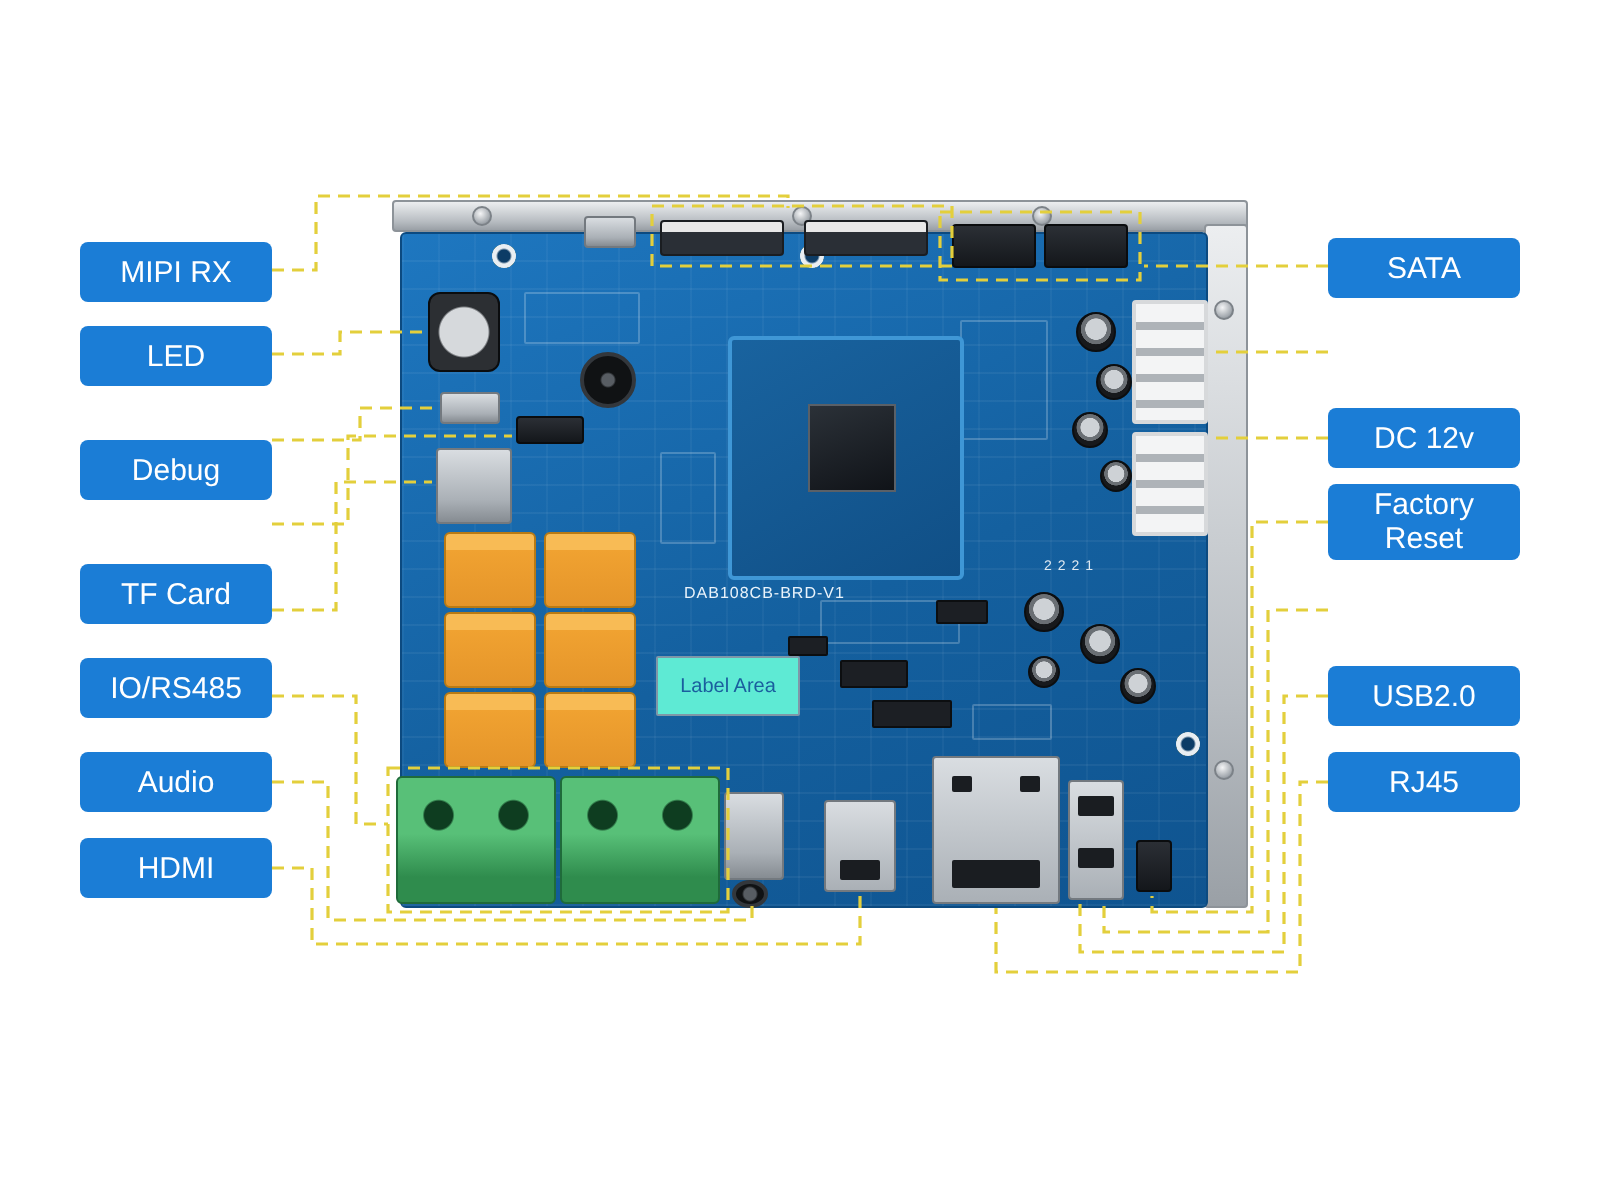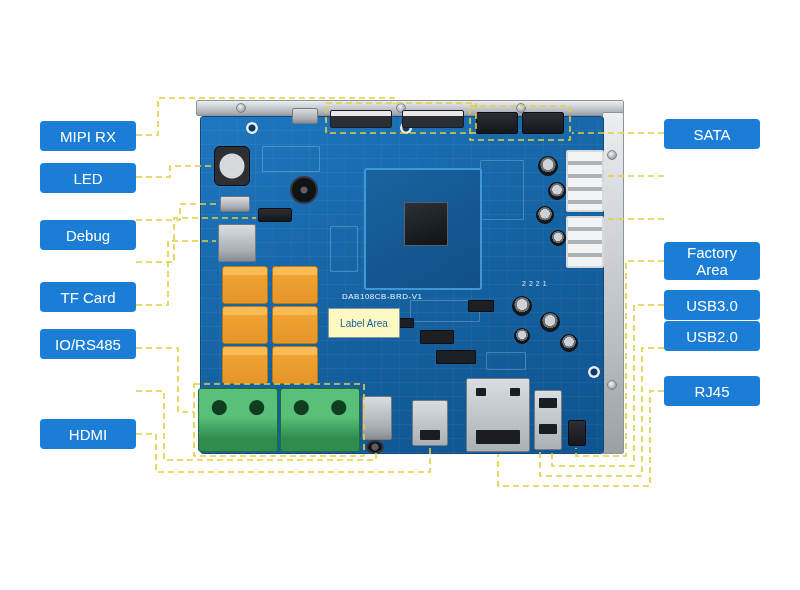"DC 12v" div.lbl { html: none -> <div>DC 12v</div> }
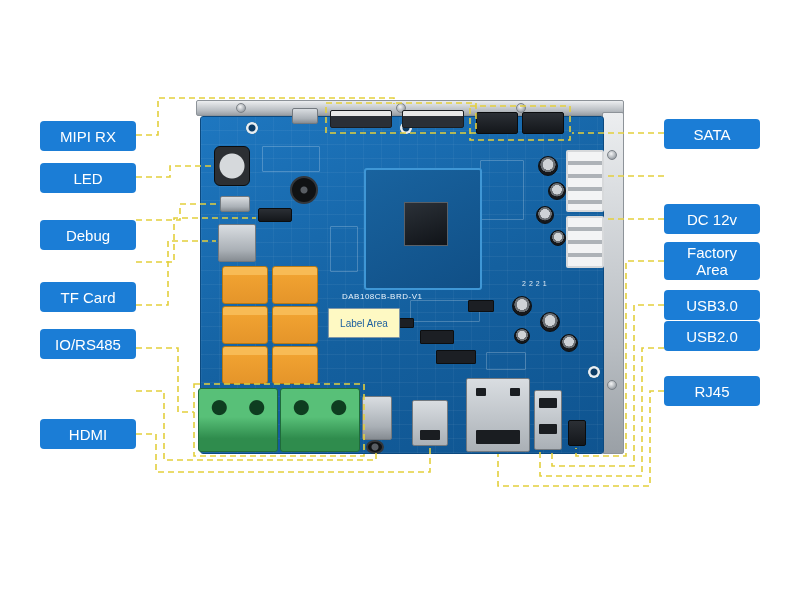"Factory Area" div.lbl { text: Area -> Reset }
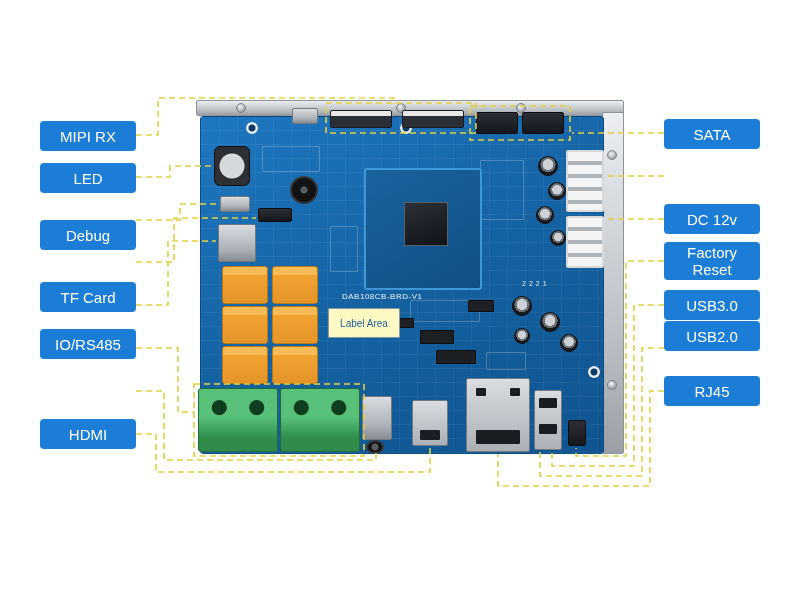"USB3.0" div.lbl { html: <div>USB3.0</div> -> none }
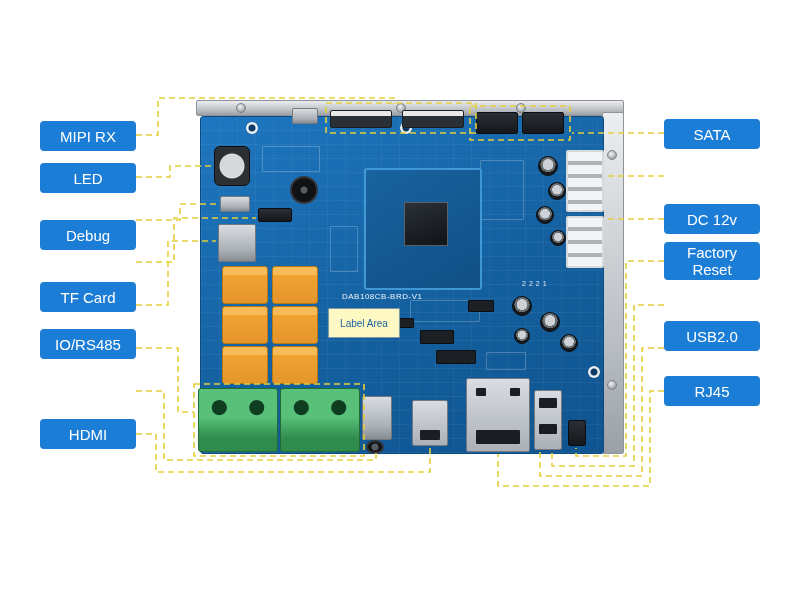"Label Area" .labelarea { background: #fef9c3 -> #5eead4; margin-top: none -> 20px }
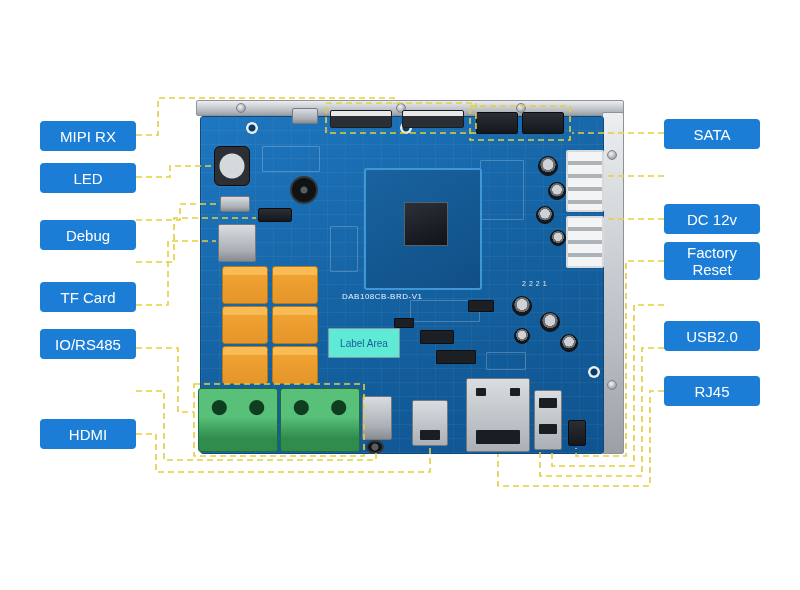"USB2.0" div.lbl { top: 321px -> 333px }
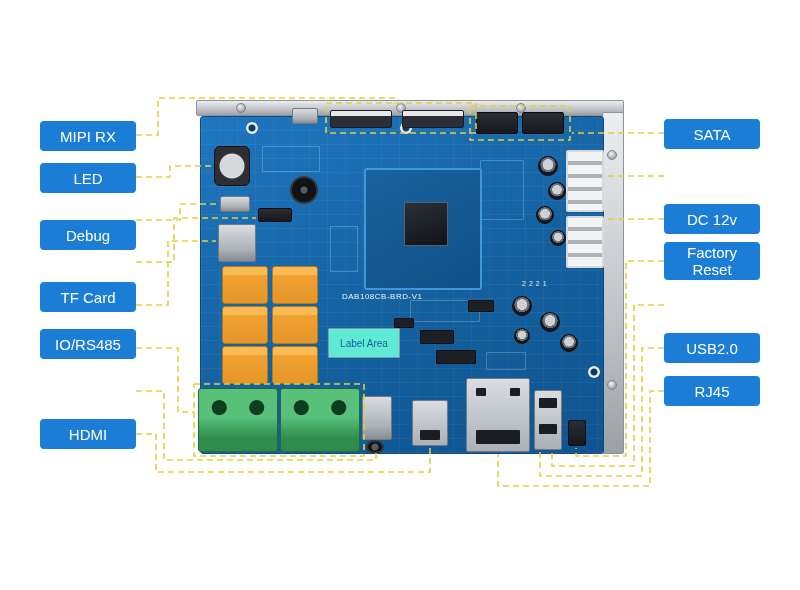"Audio" div.lbl { html: none -> <div>Audio</div> }
